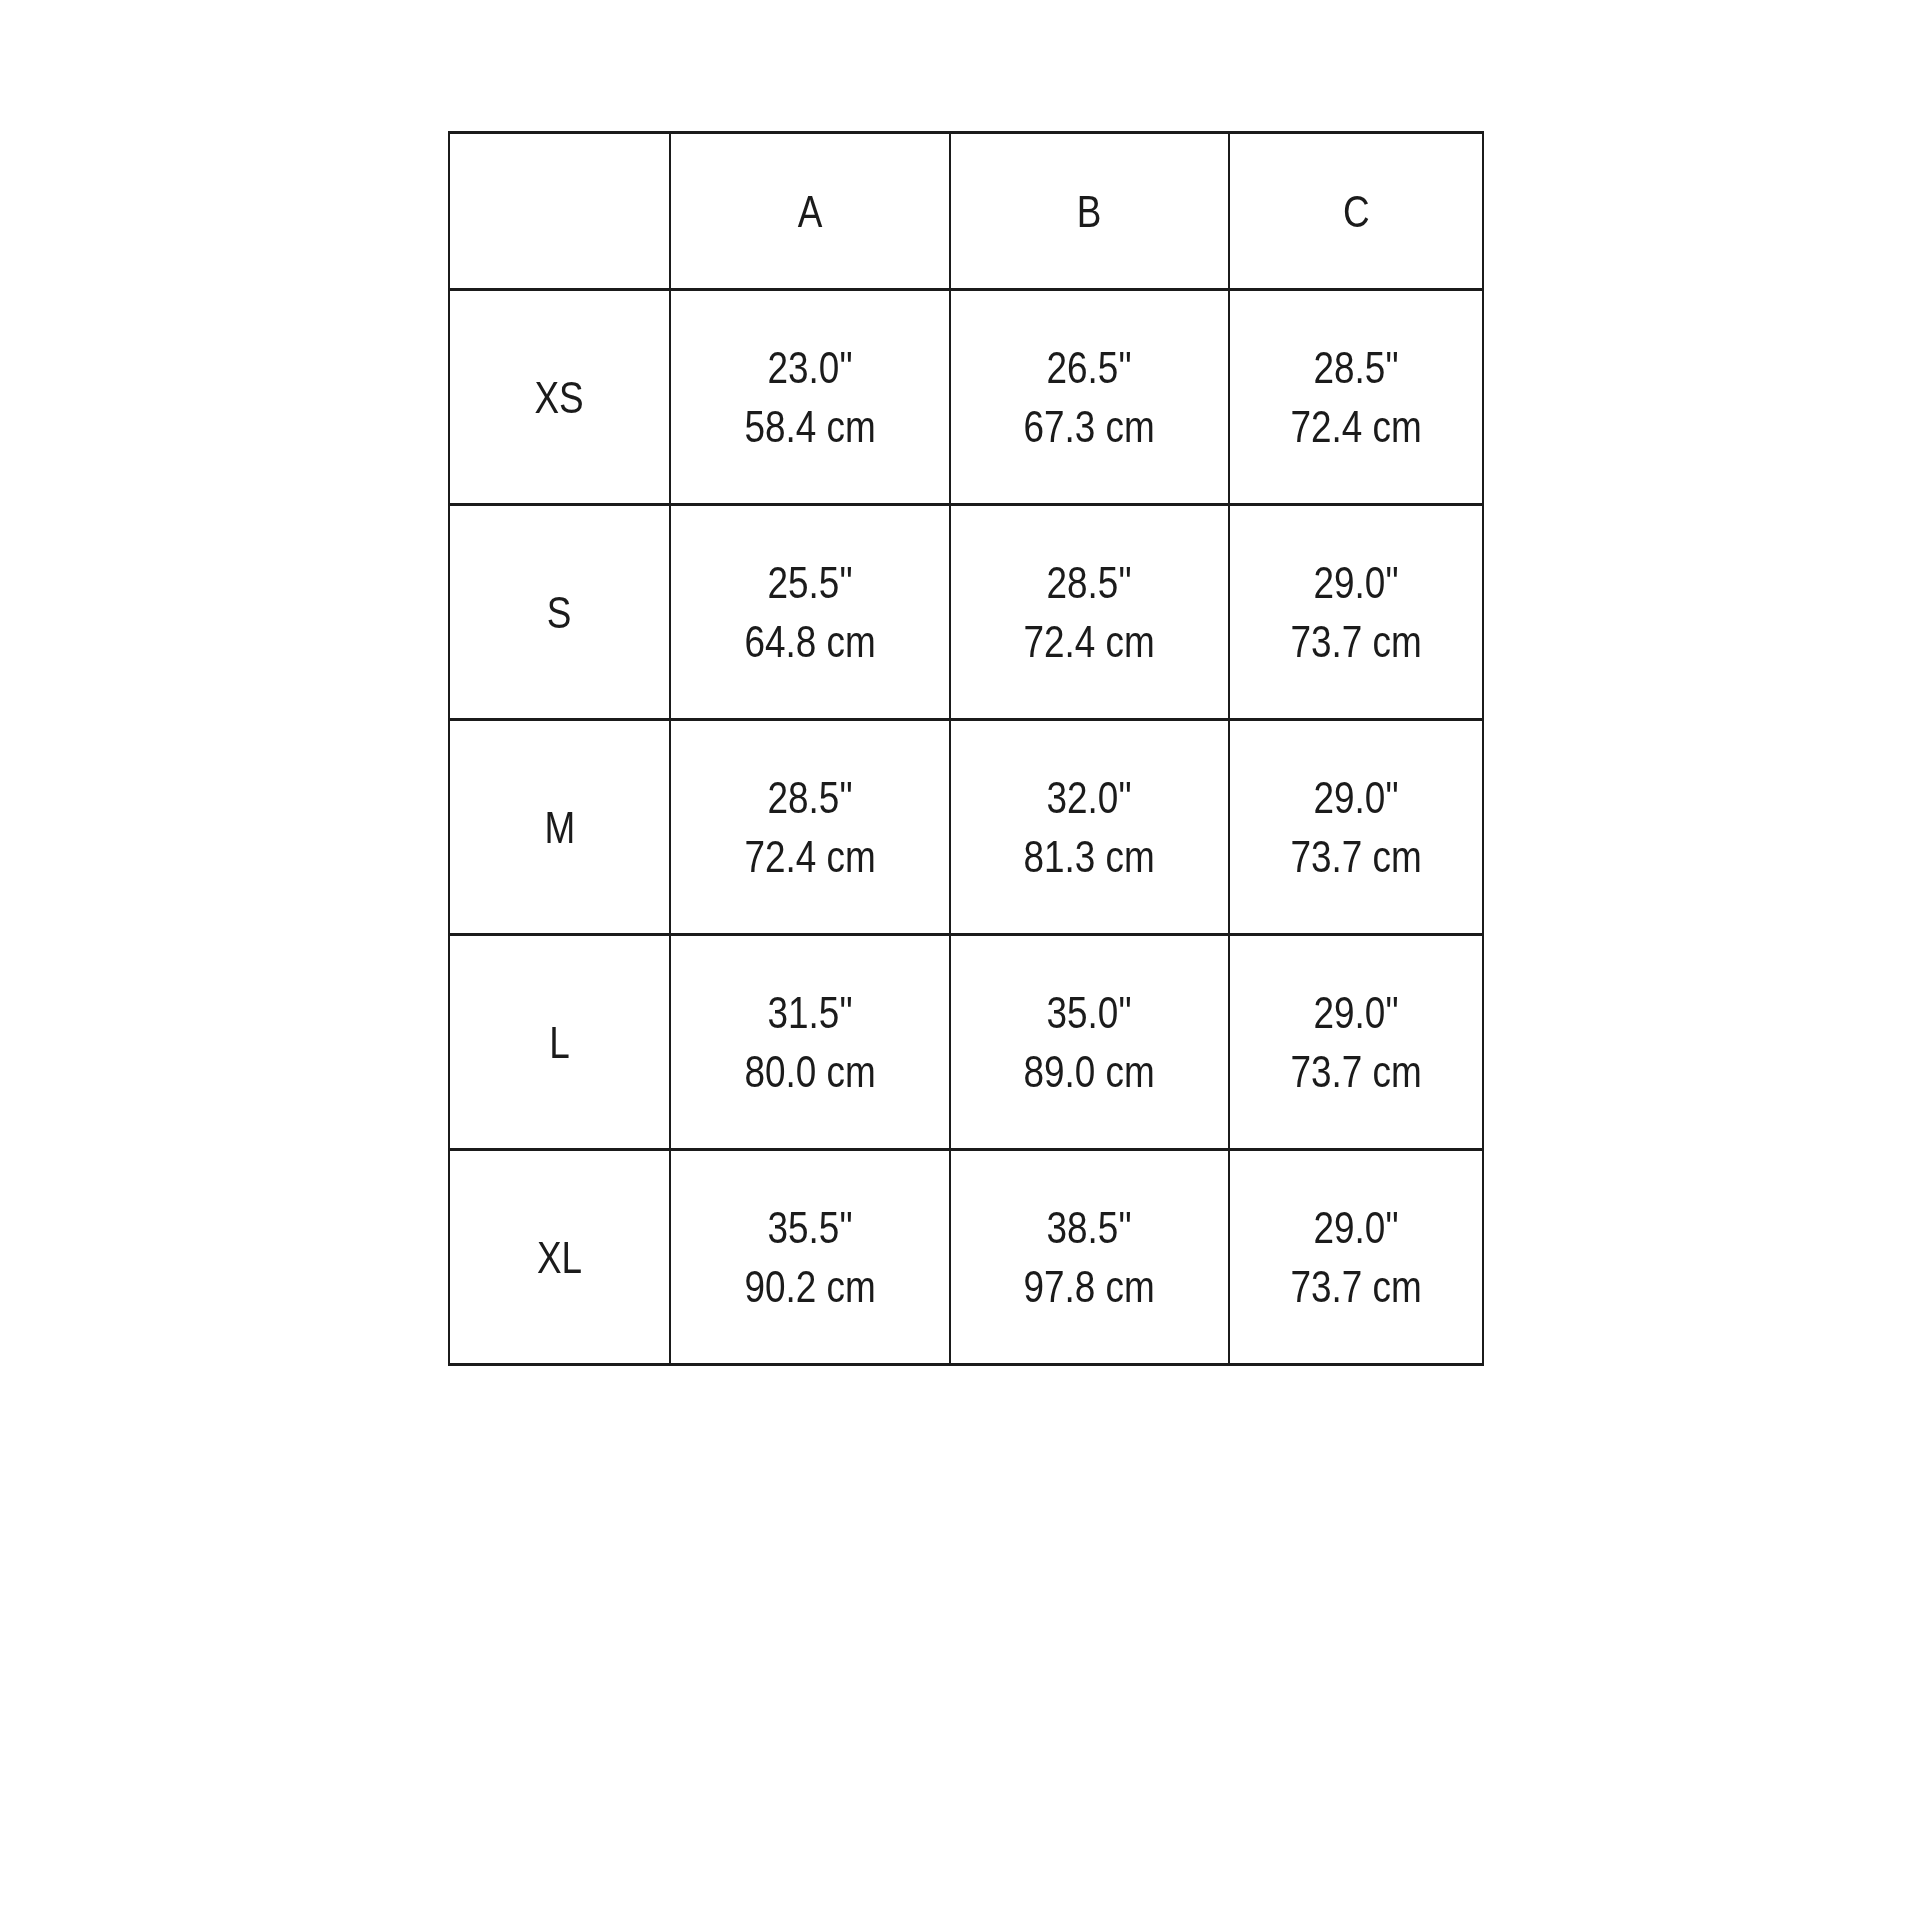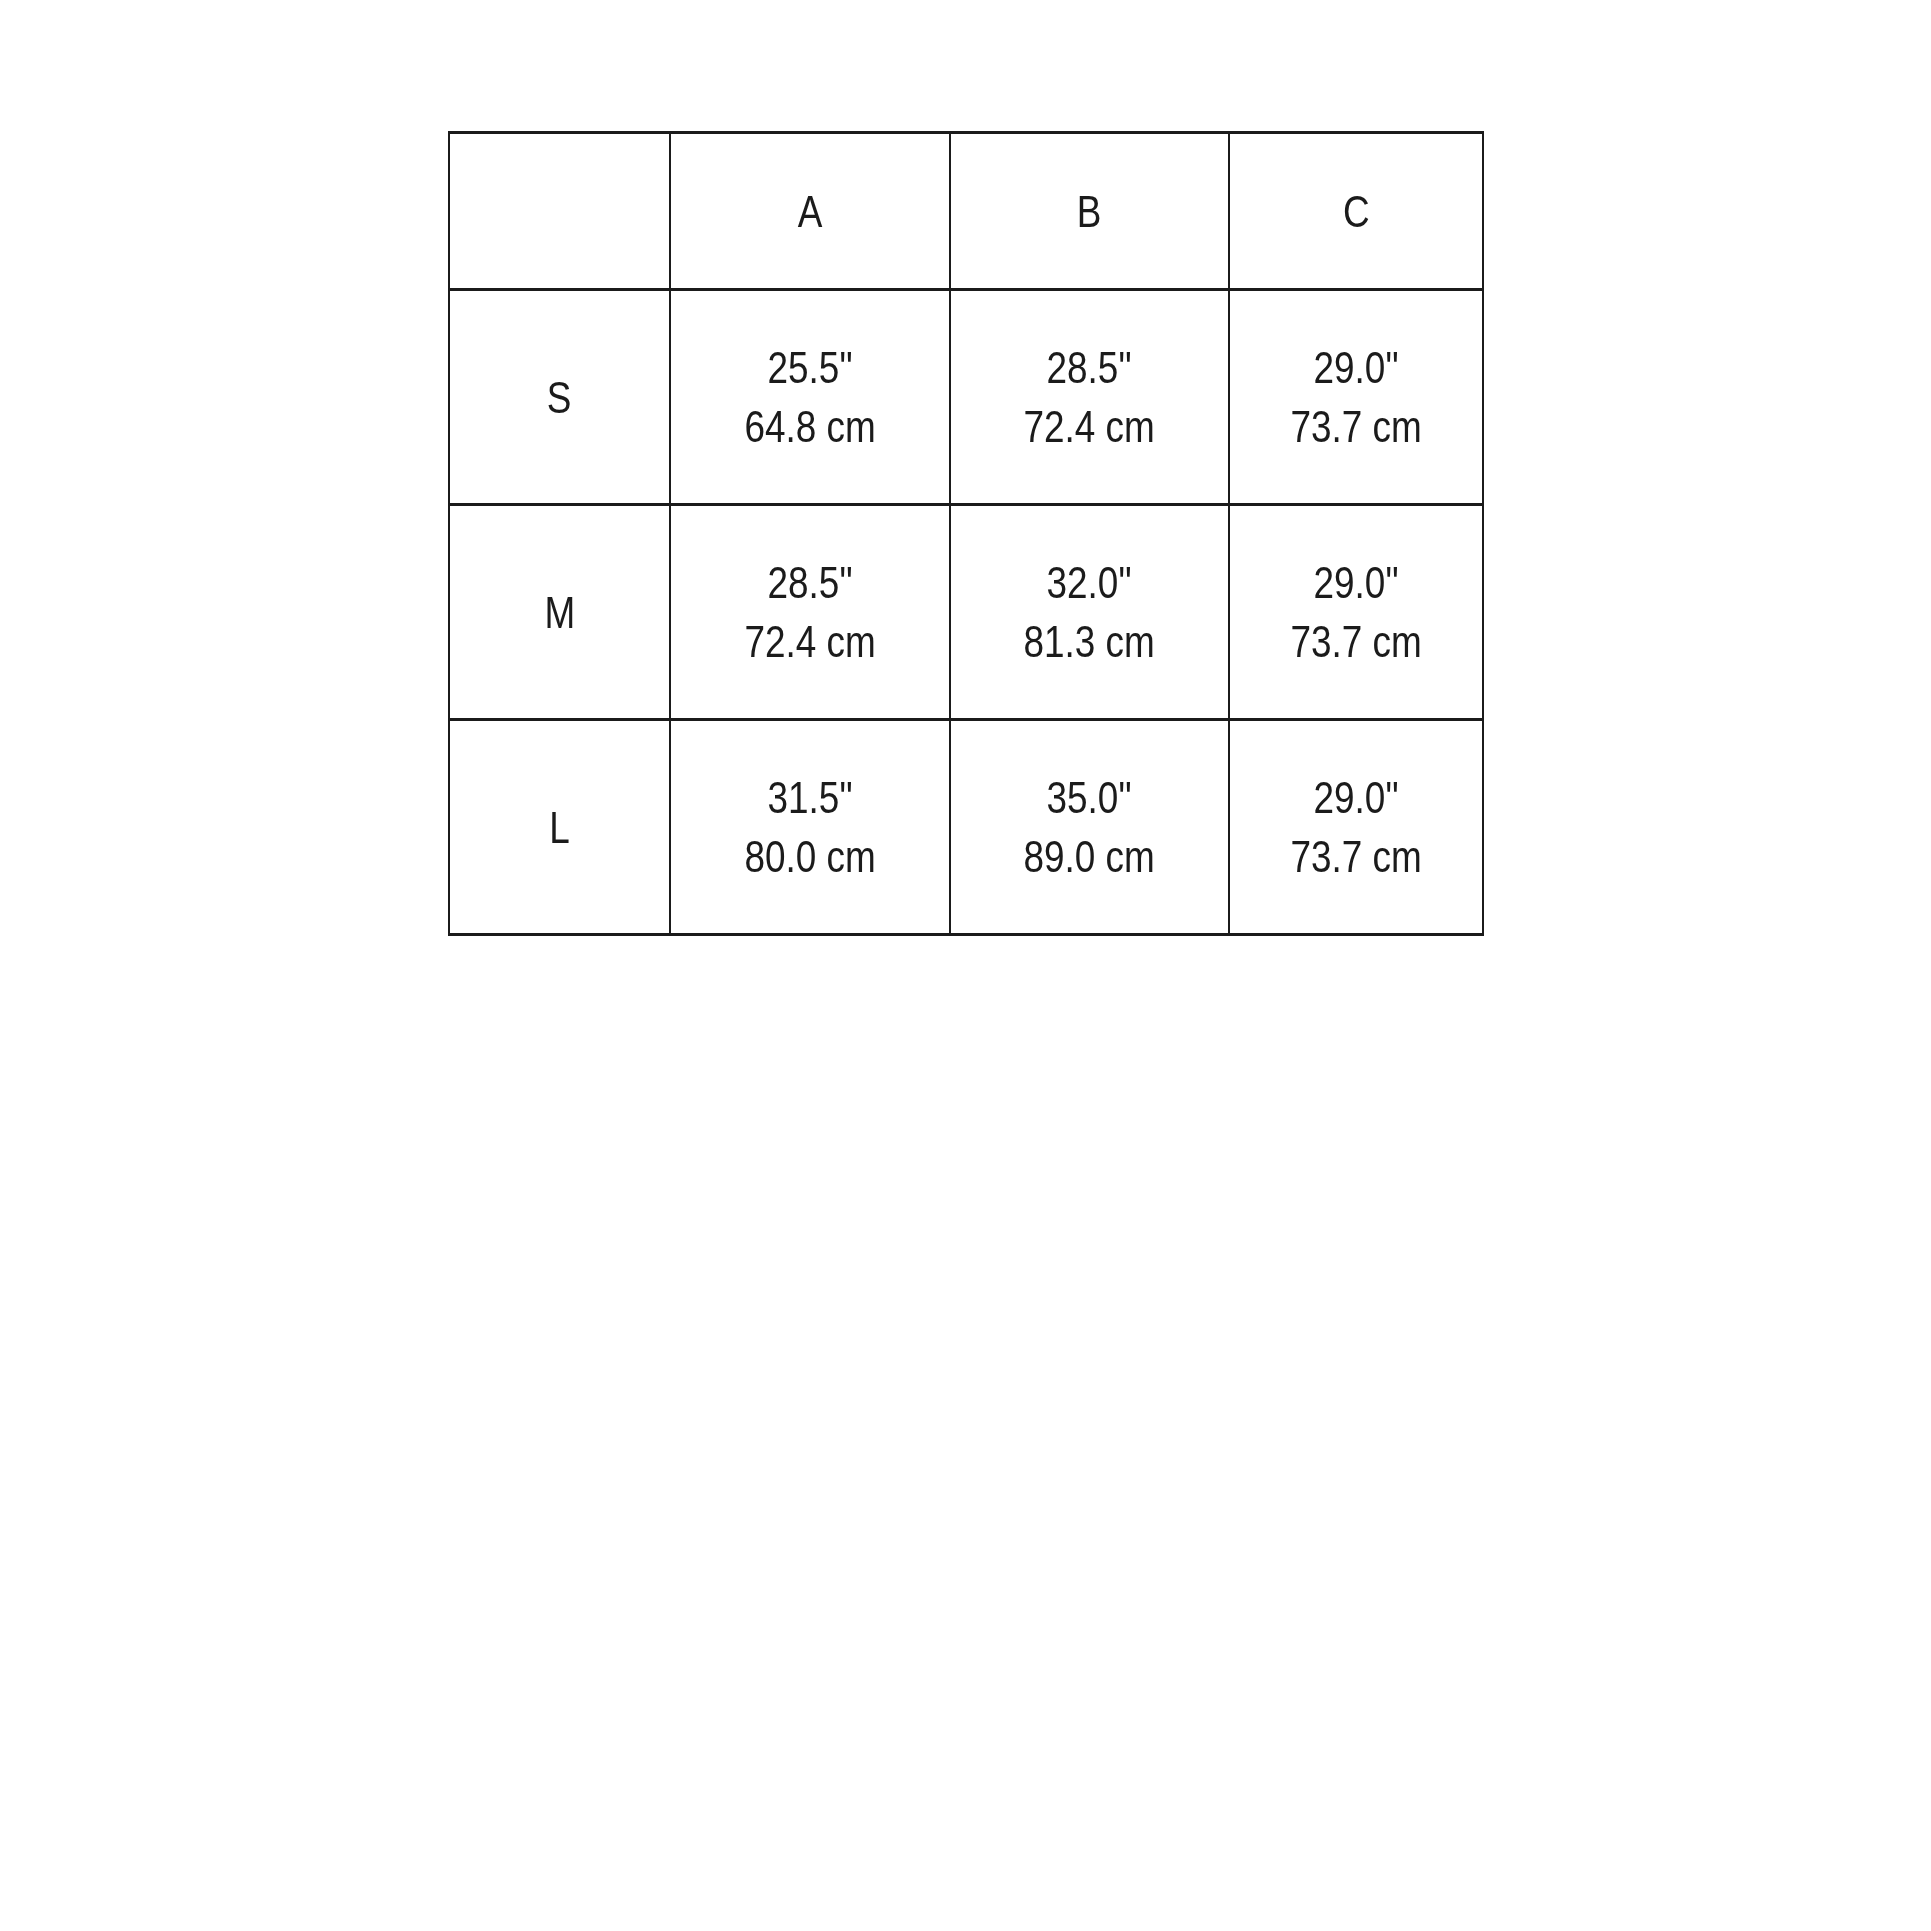"XS" tr.drow { html: none -> <tr> <td><span>XS</span></td> <td><div> <div>23.0"</div> <div>58.4 cm</div> </div></td> <td><div> <div>26.5"</div> <div>67.3 cm</div> </div></td> <td><div> <div>28.5"</div> <div>72.4 cm</div> </div></td> </tr> }
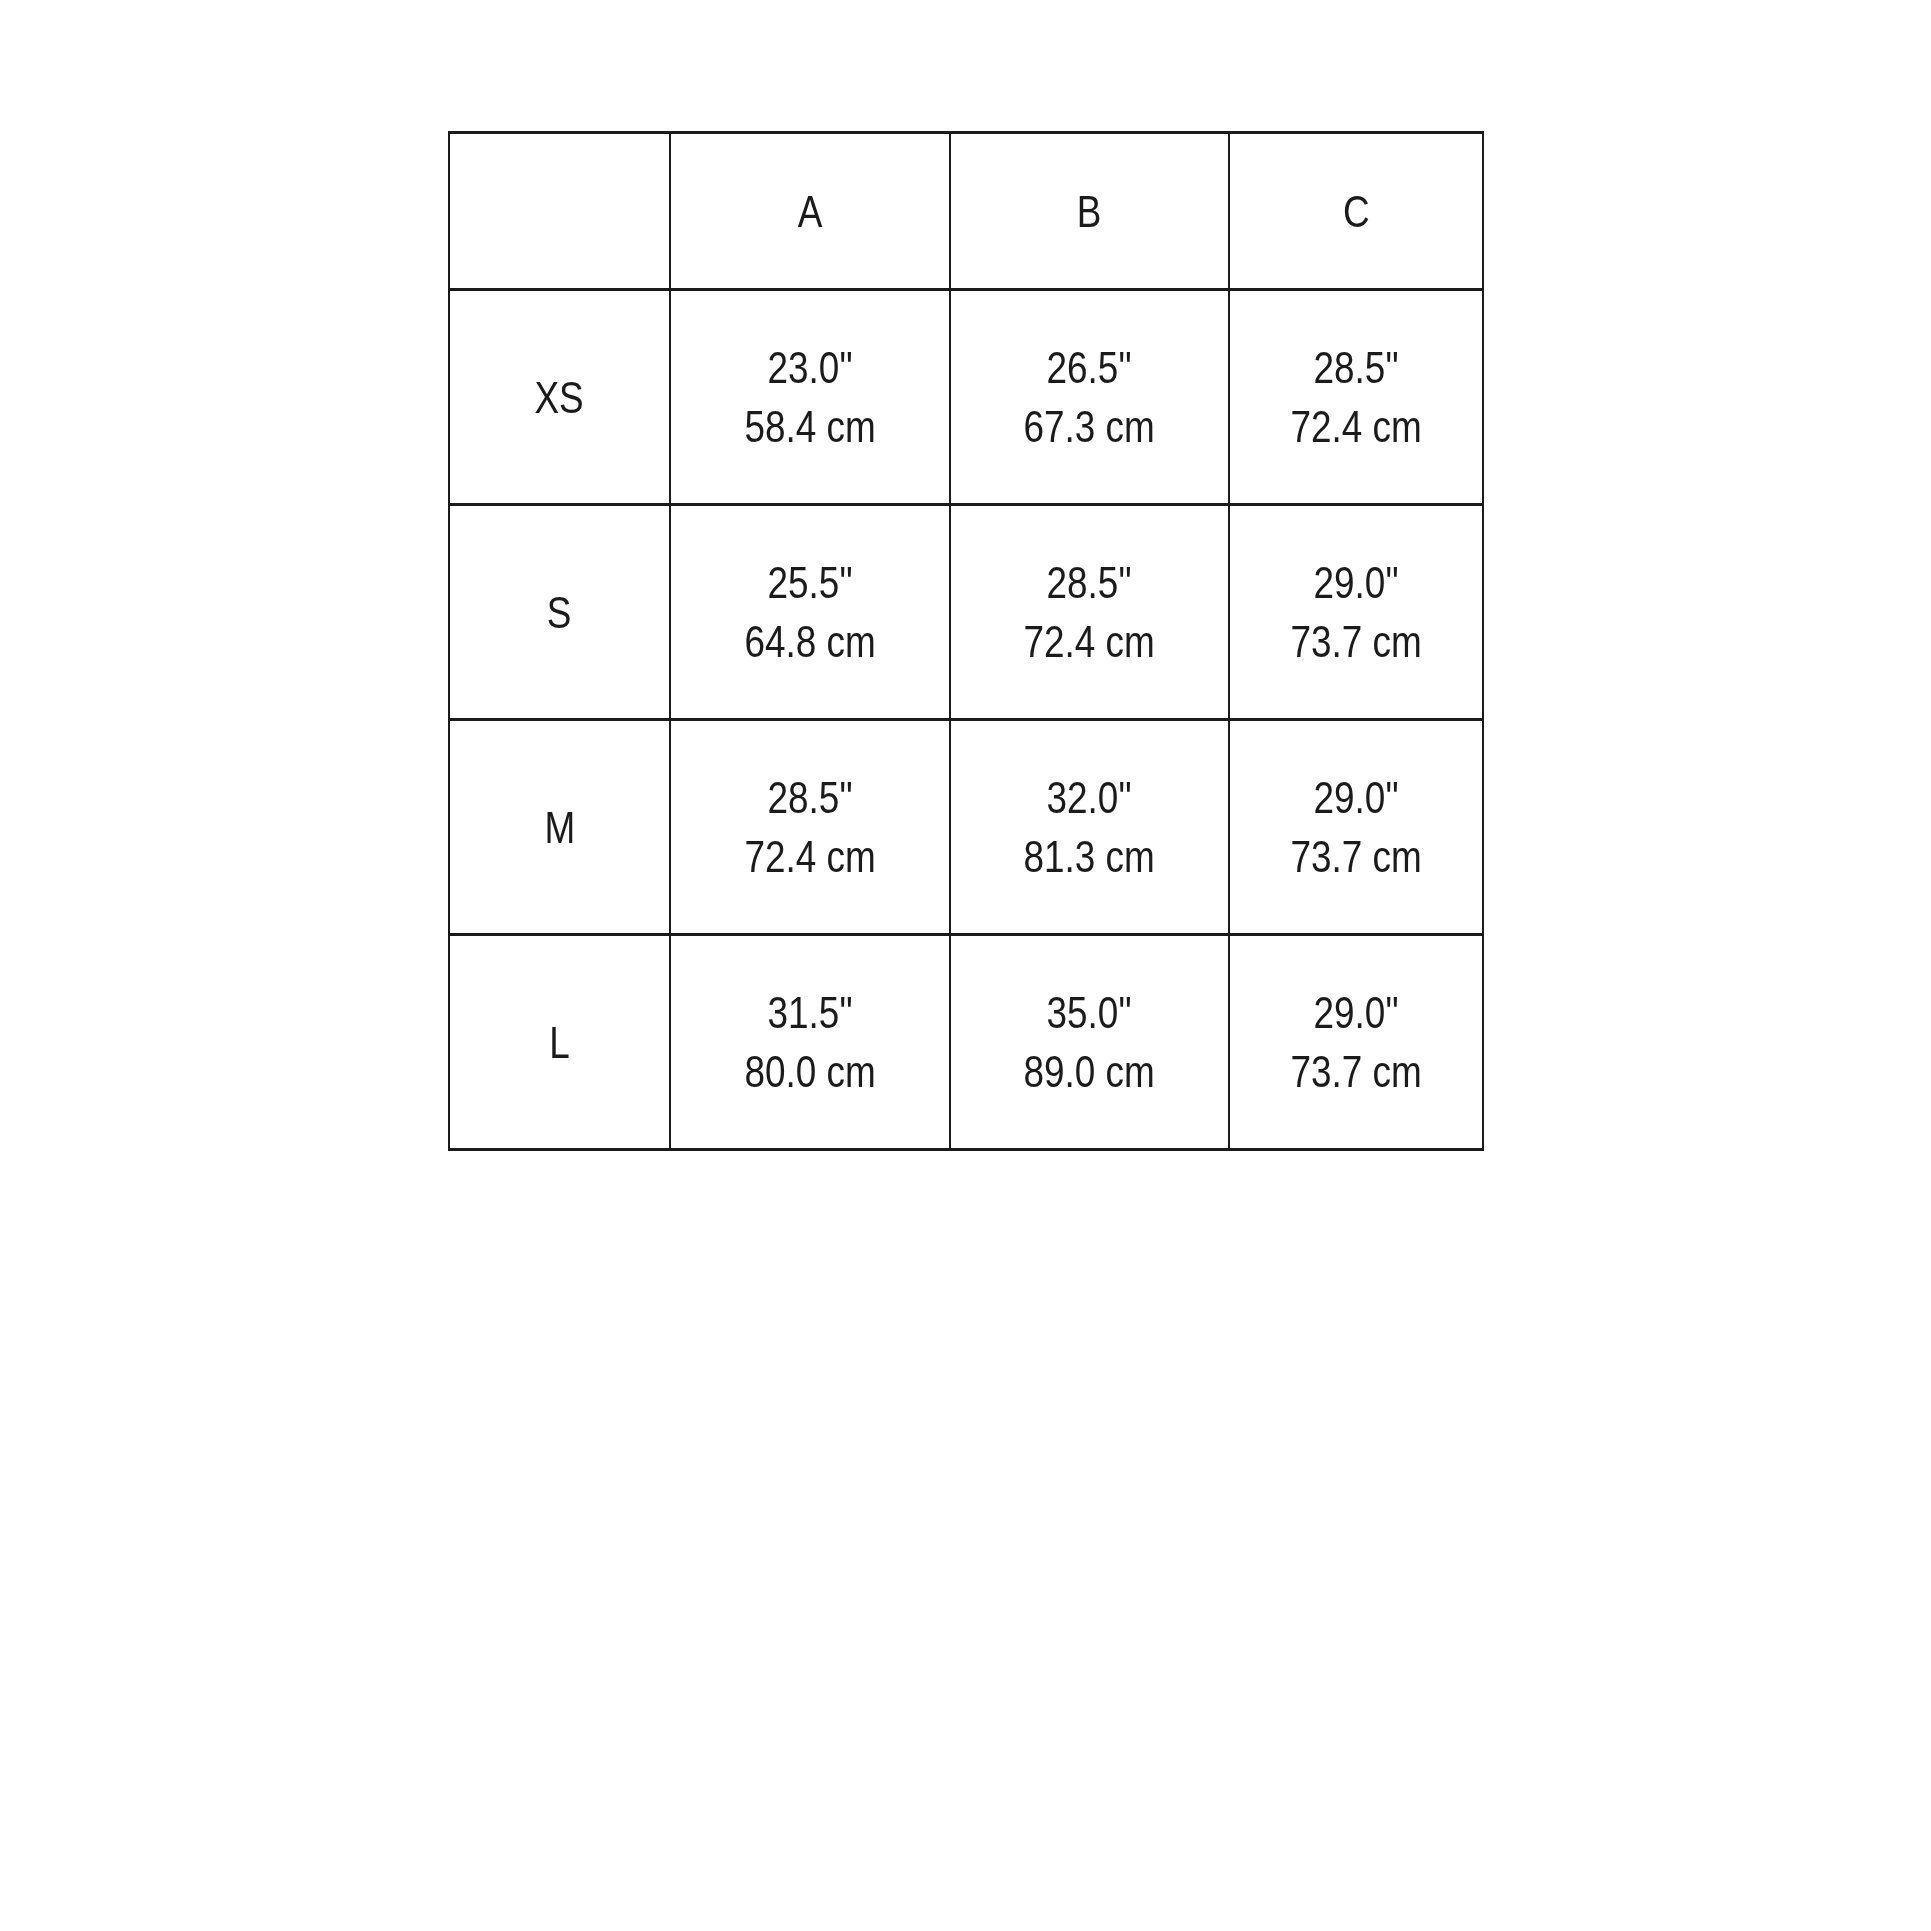"XL" tr.drow { html: none -> <tr> <td><span>XL</span></td> <td><div> <div>35.5"</div> <div>90.2 cm</div> </div></td> <td><div> <div>38.5"</div> <div>97.8 cm</div> </div></td> <td><div> <div>29.0"</div> <div>73.7 cm</div> </div></td> </tr> }
